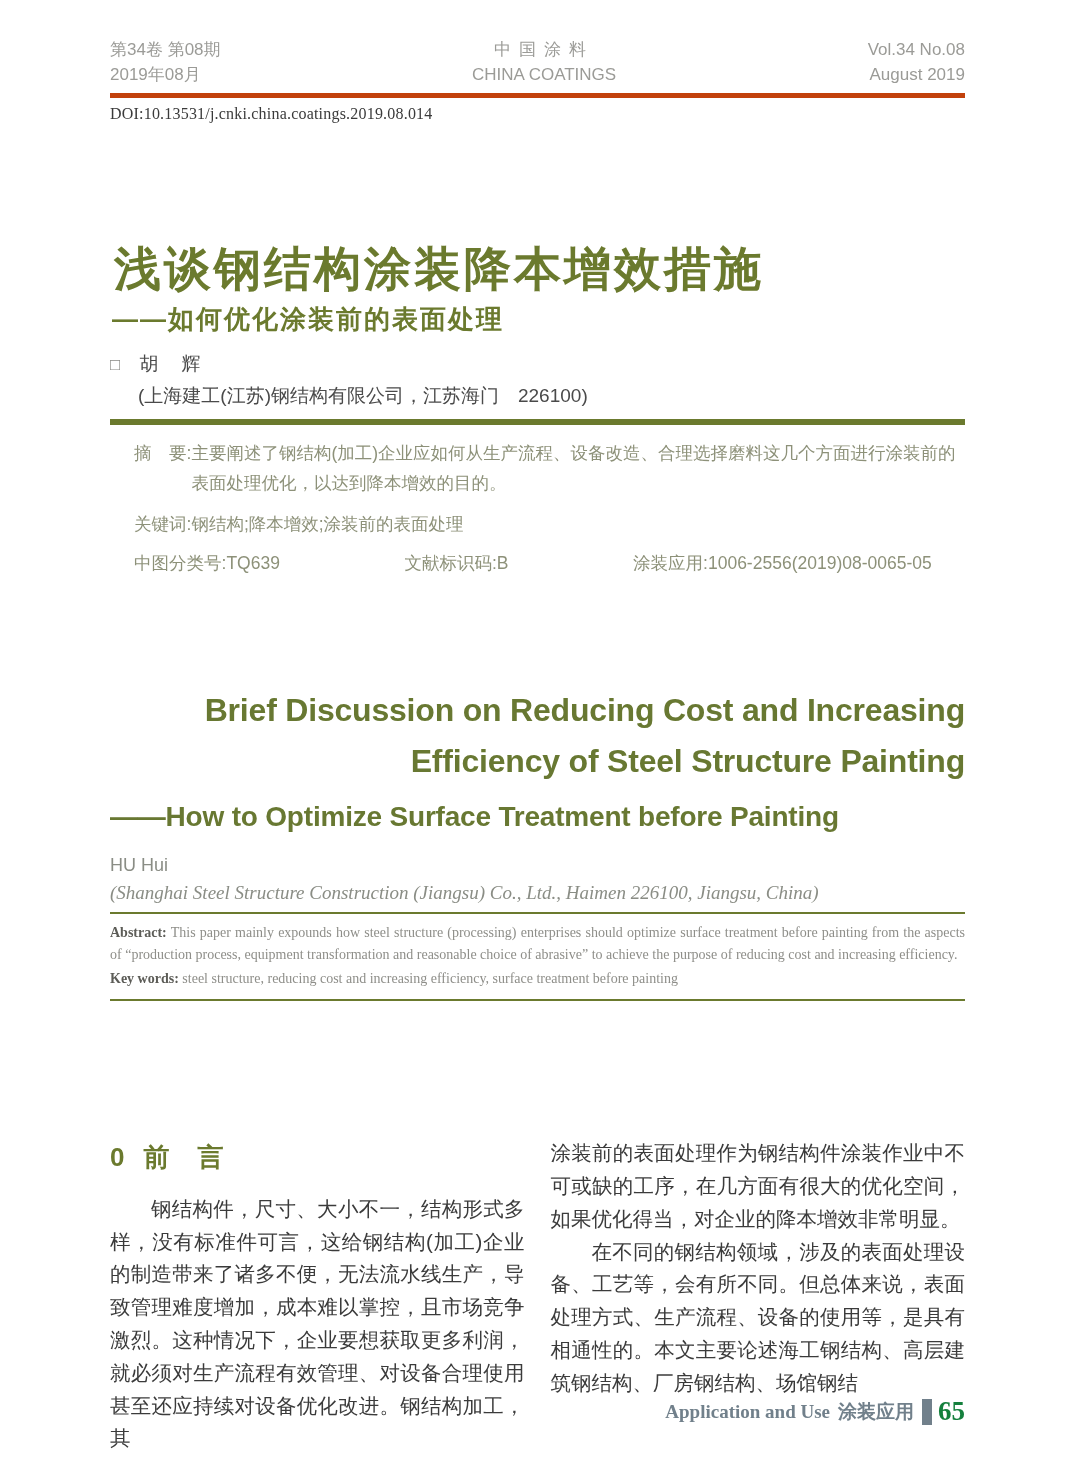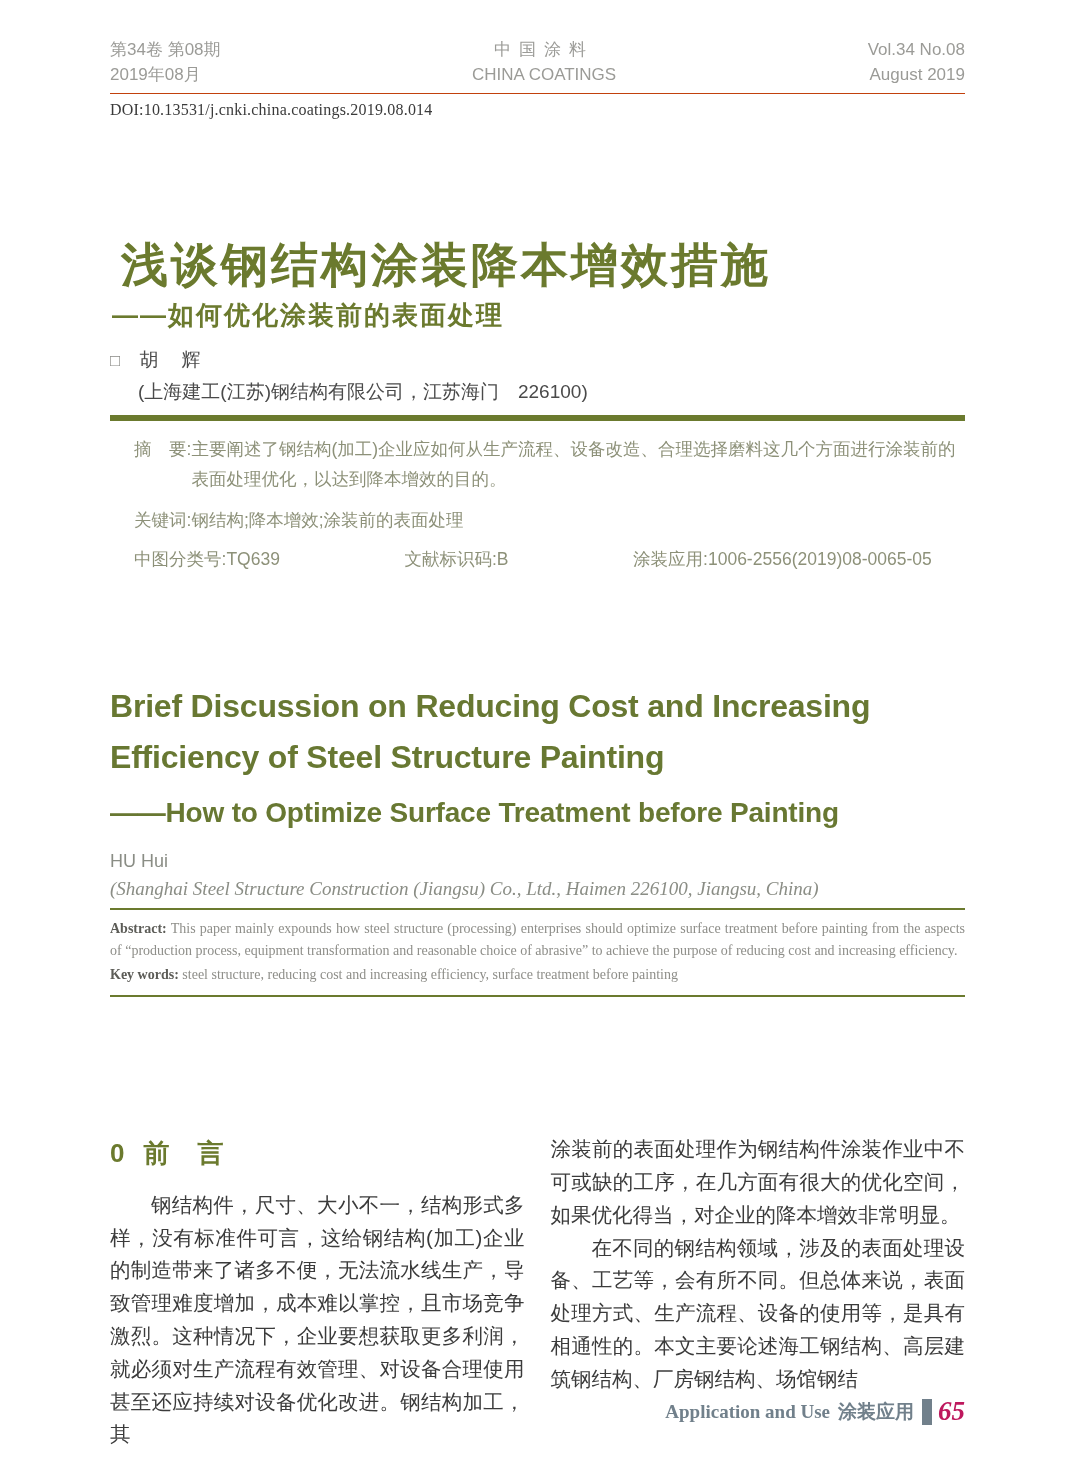"第34卷 第08期" .running-head { border-bottom: 1px solid #c2410c -> 5px solid #c2410c }
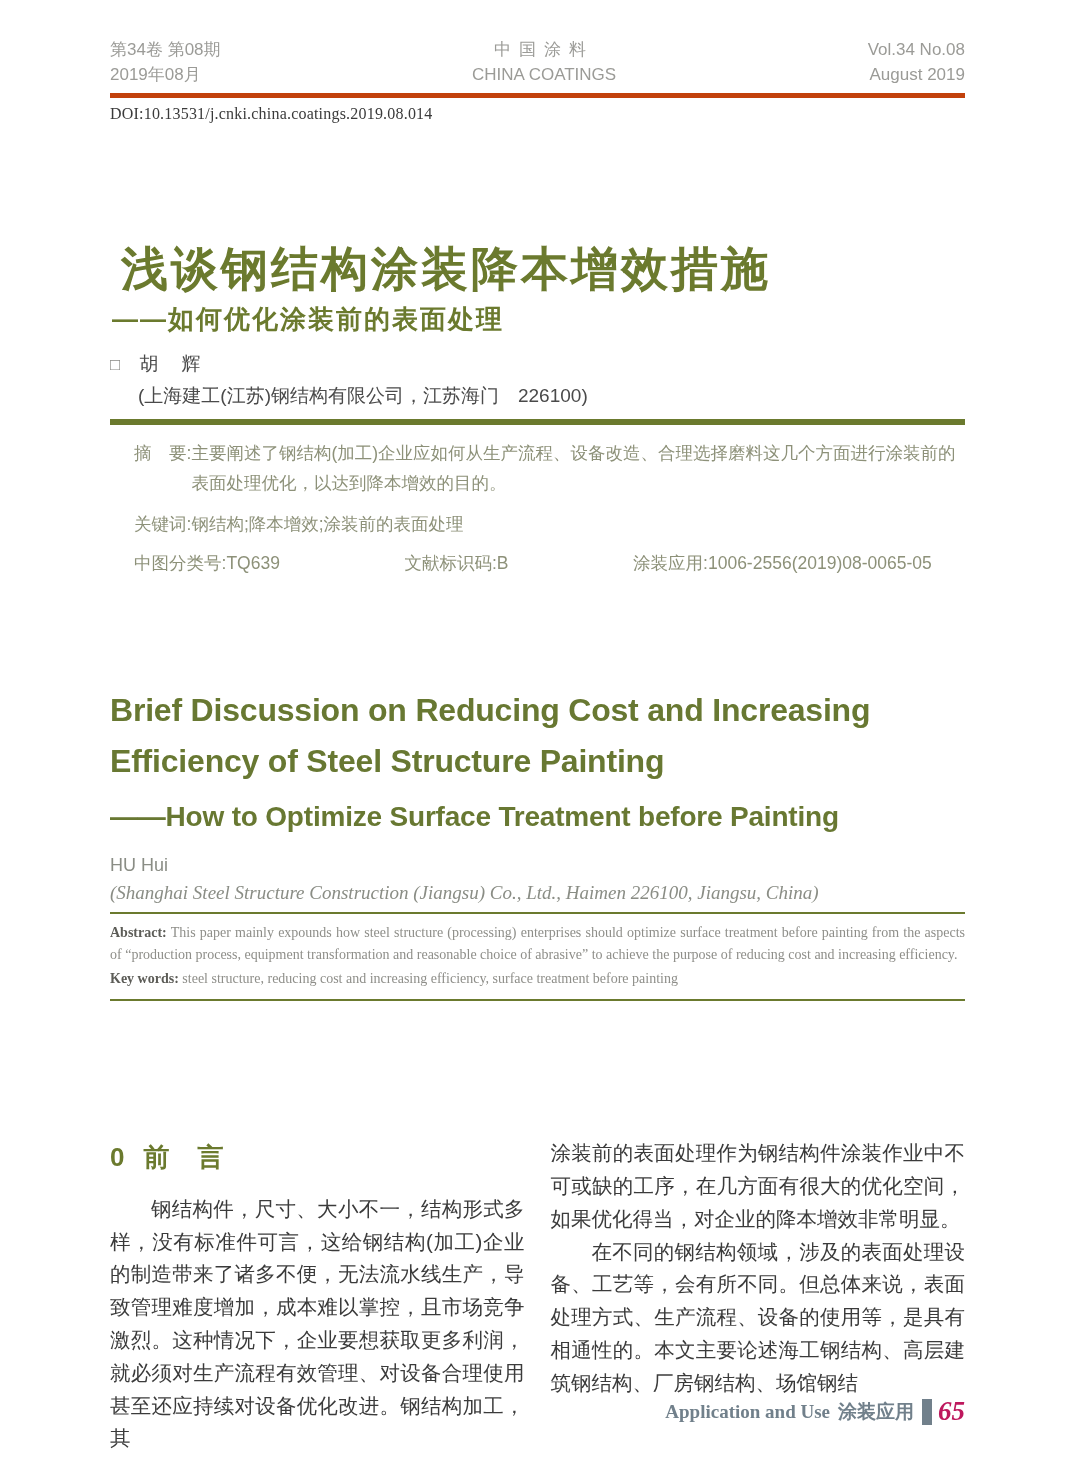"浅谈钢结构涂装降本增效措施" .title-cn { margin: 118px 0 0 11px -> 118px 0 0 4px }
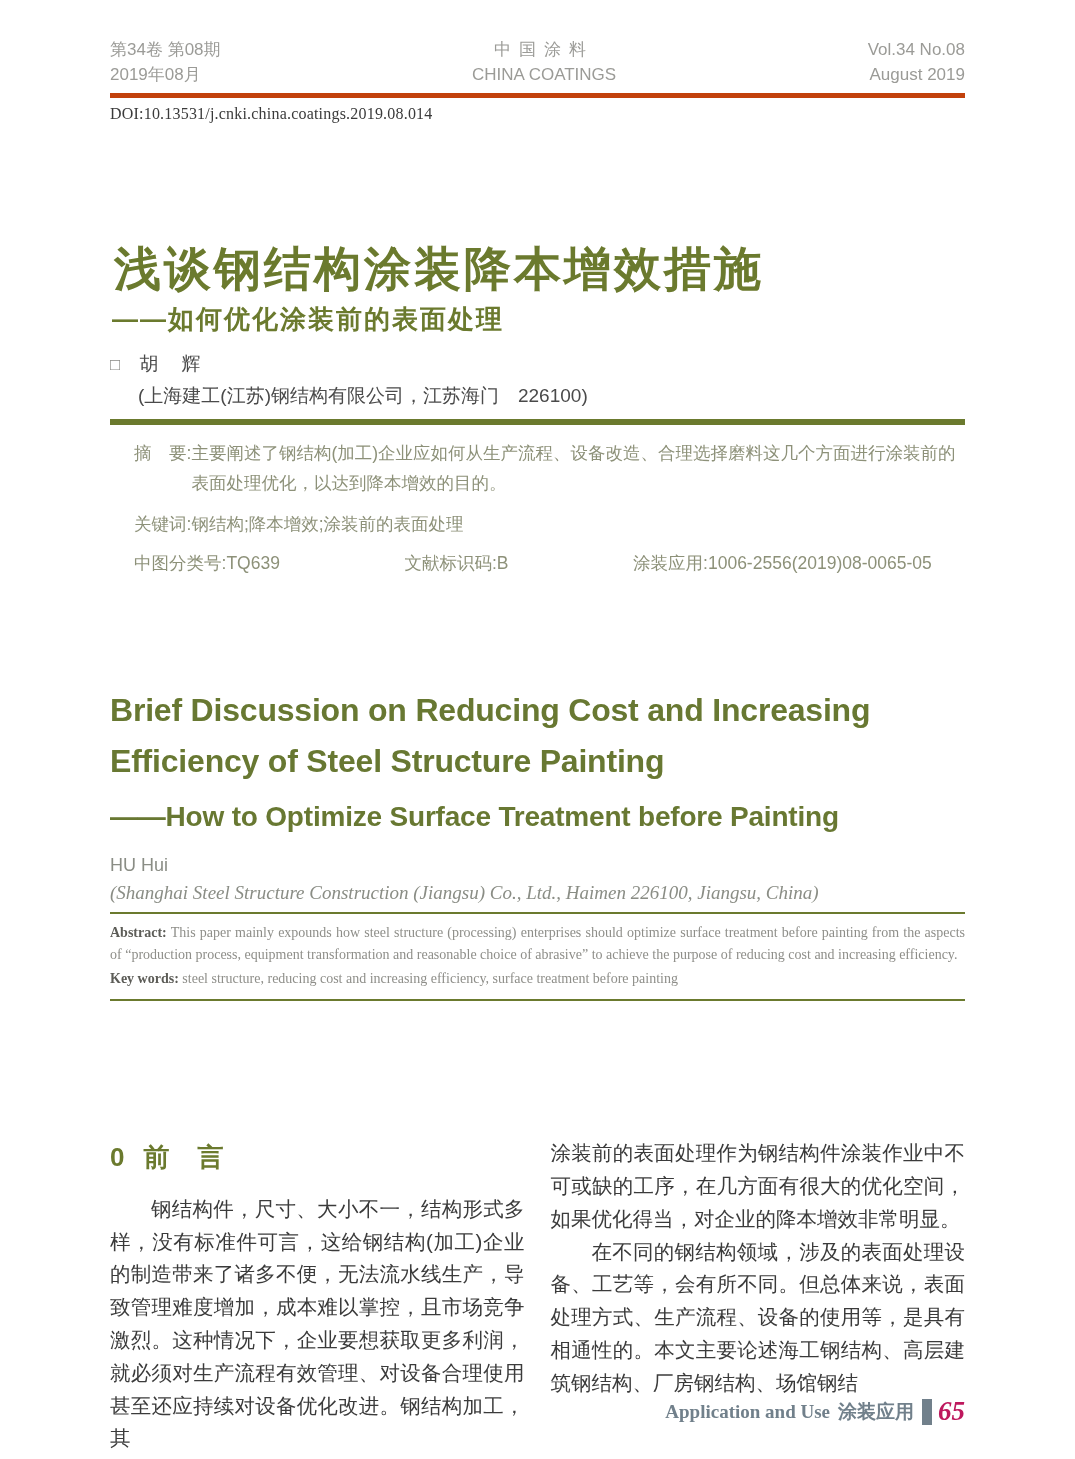"Brief Discussion on Reducing Cost" .title-en { text-align: none -> right }
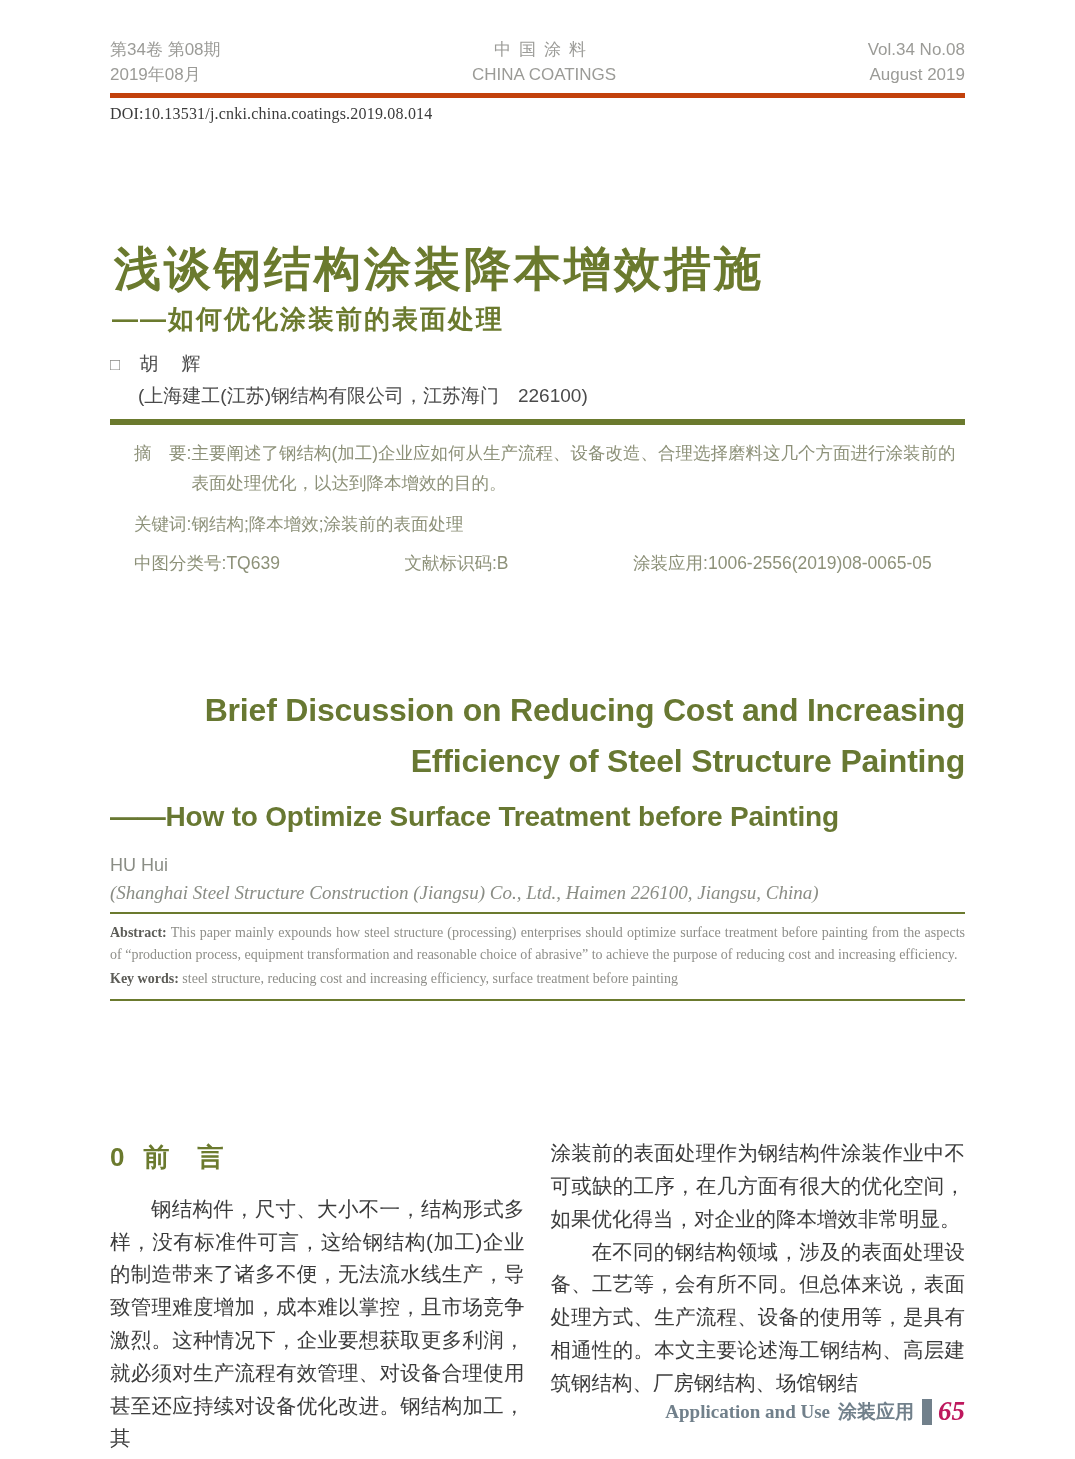"65" .pf-num { color: #be185d -> #15803d; font-style: italic -> none }
